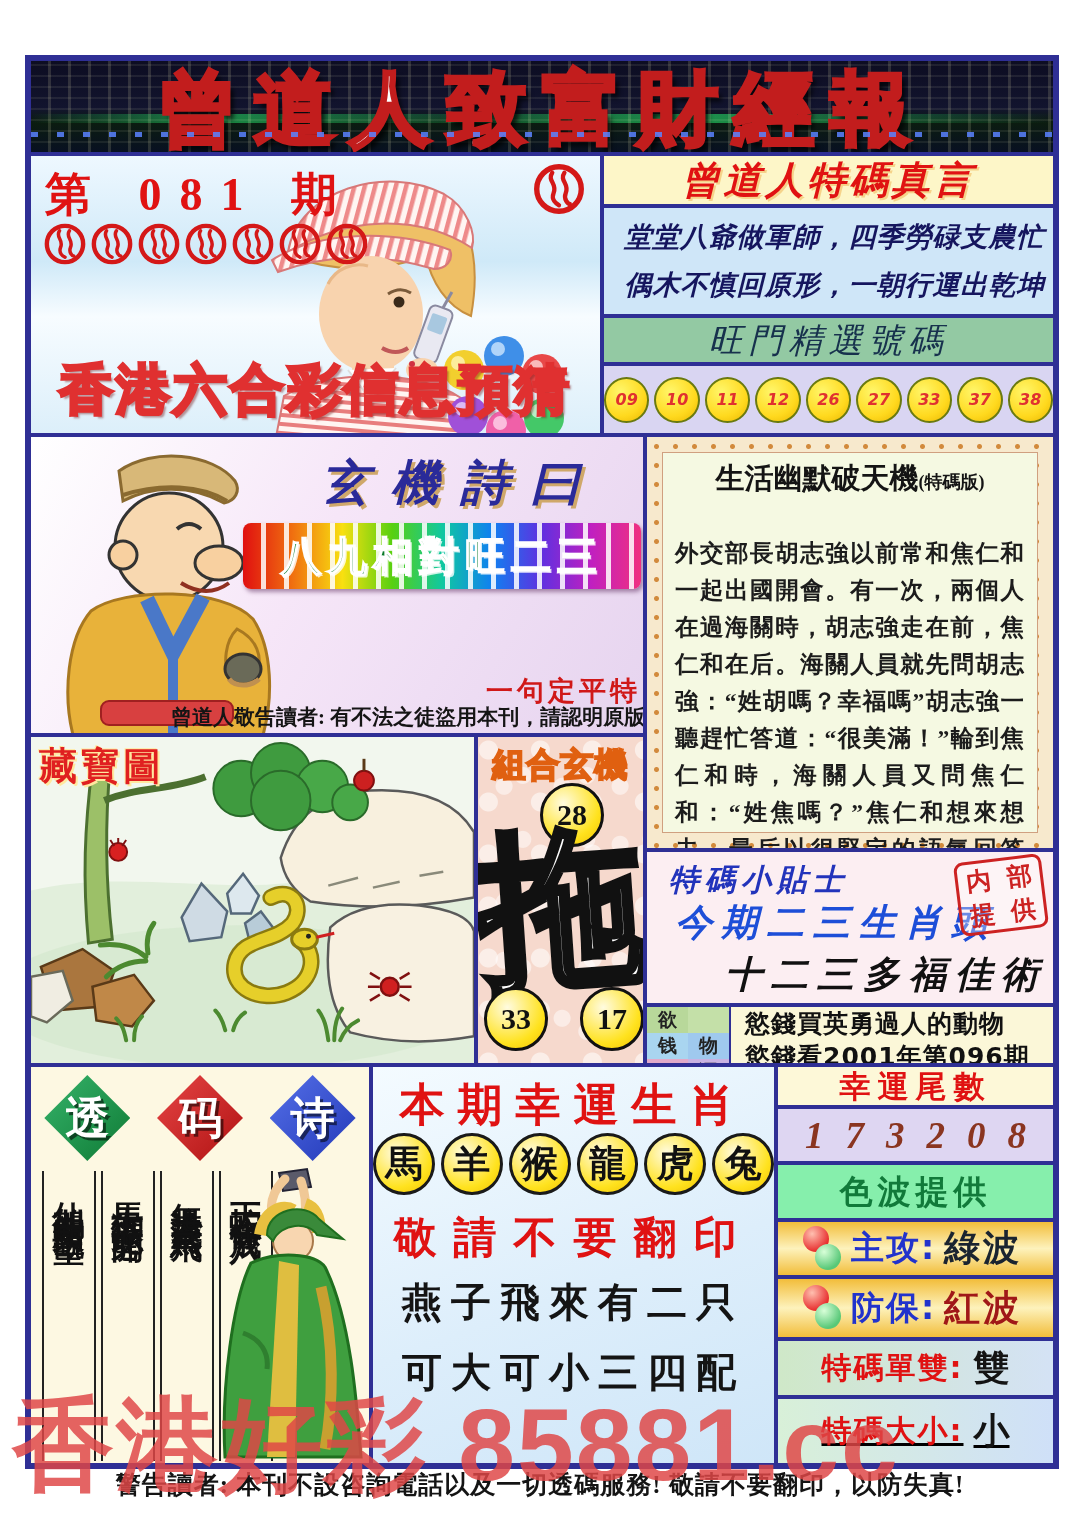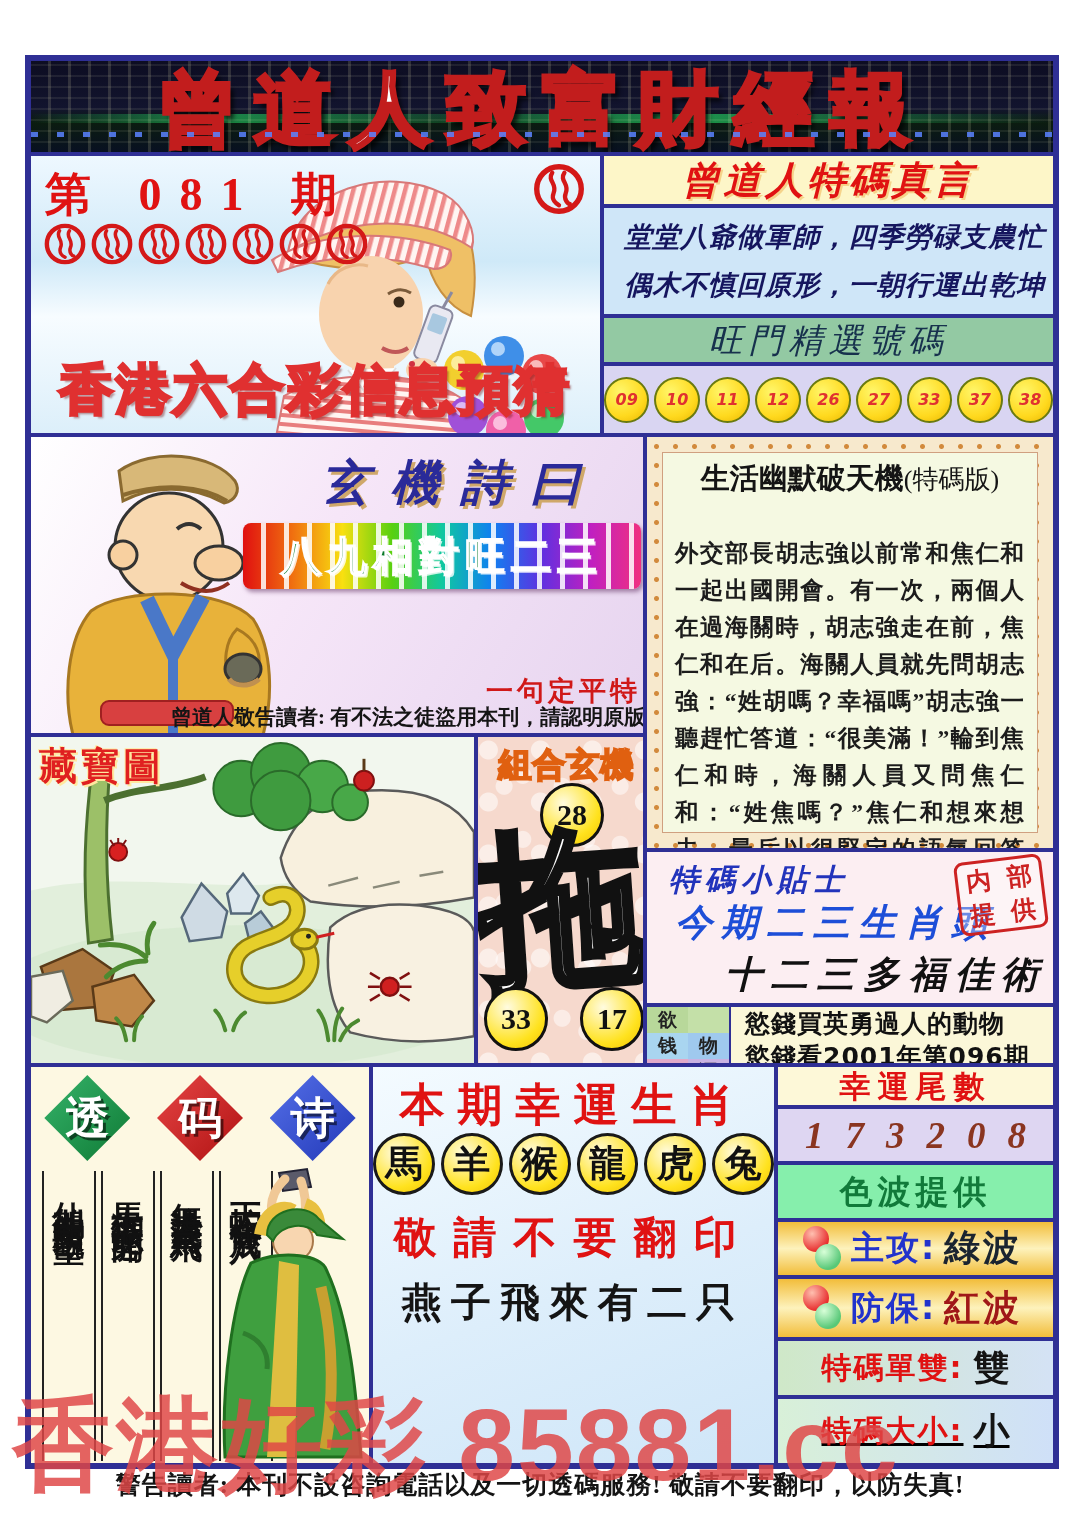"(特碼版)" .humor-title small { font-size: 26px -> 18px; font-weight: 400 -> 700 }
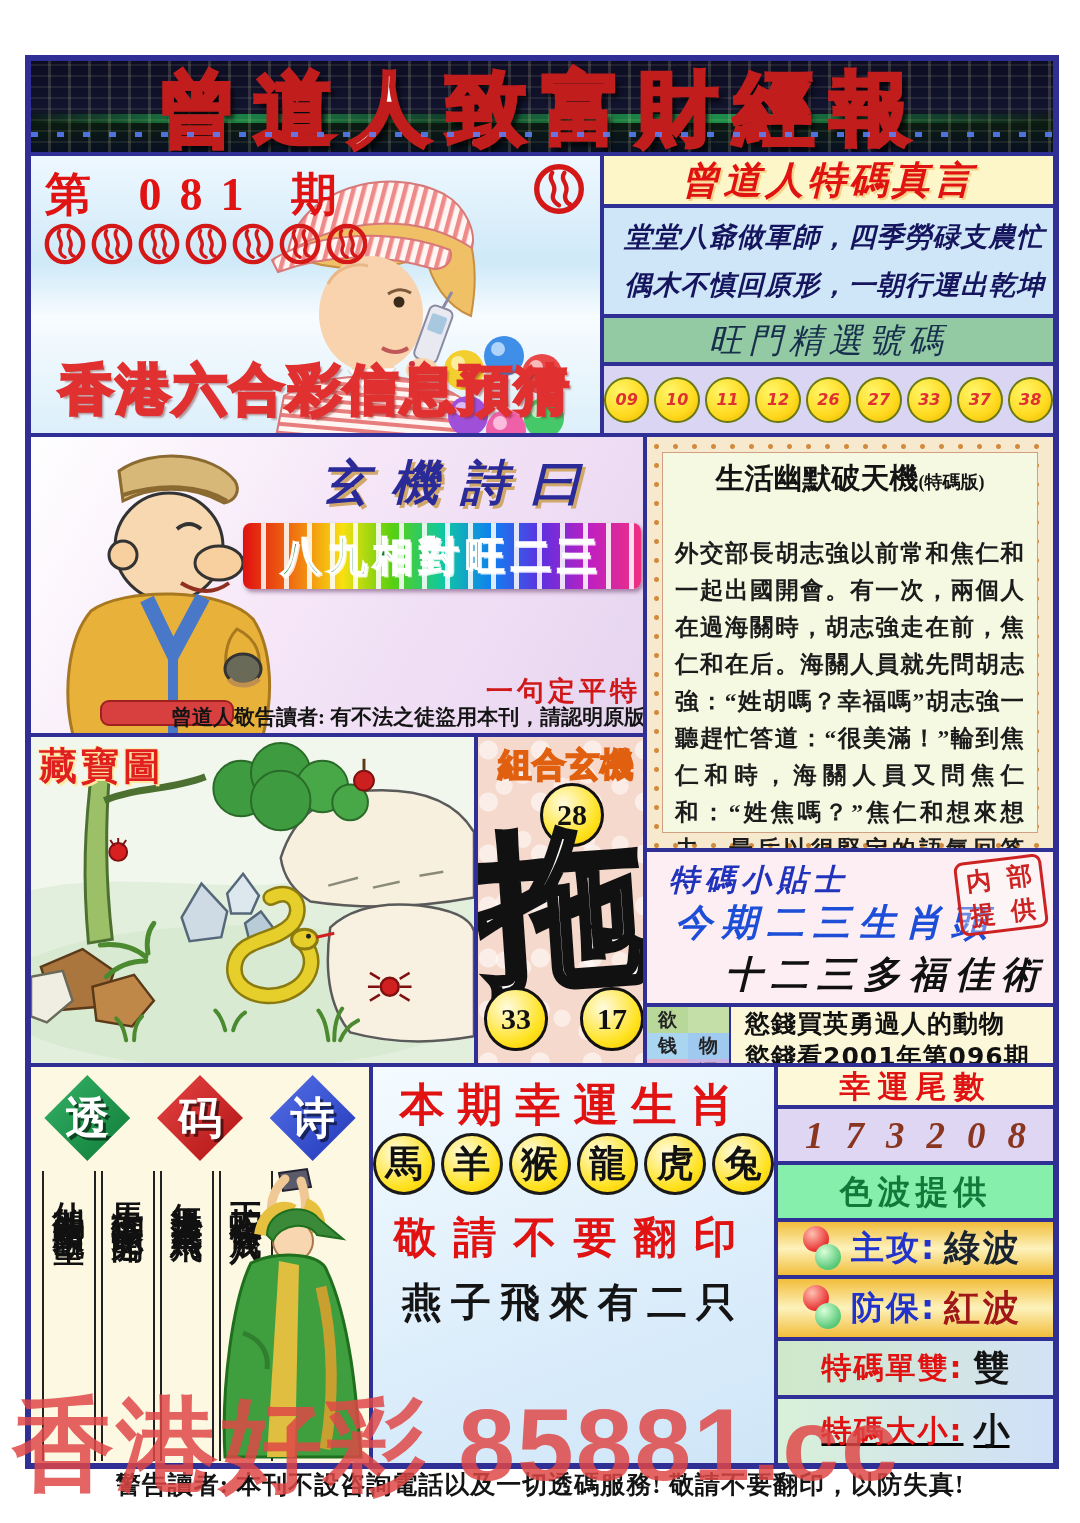"組合玄機" .combo-title { padding-left: 6px -> none }
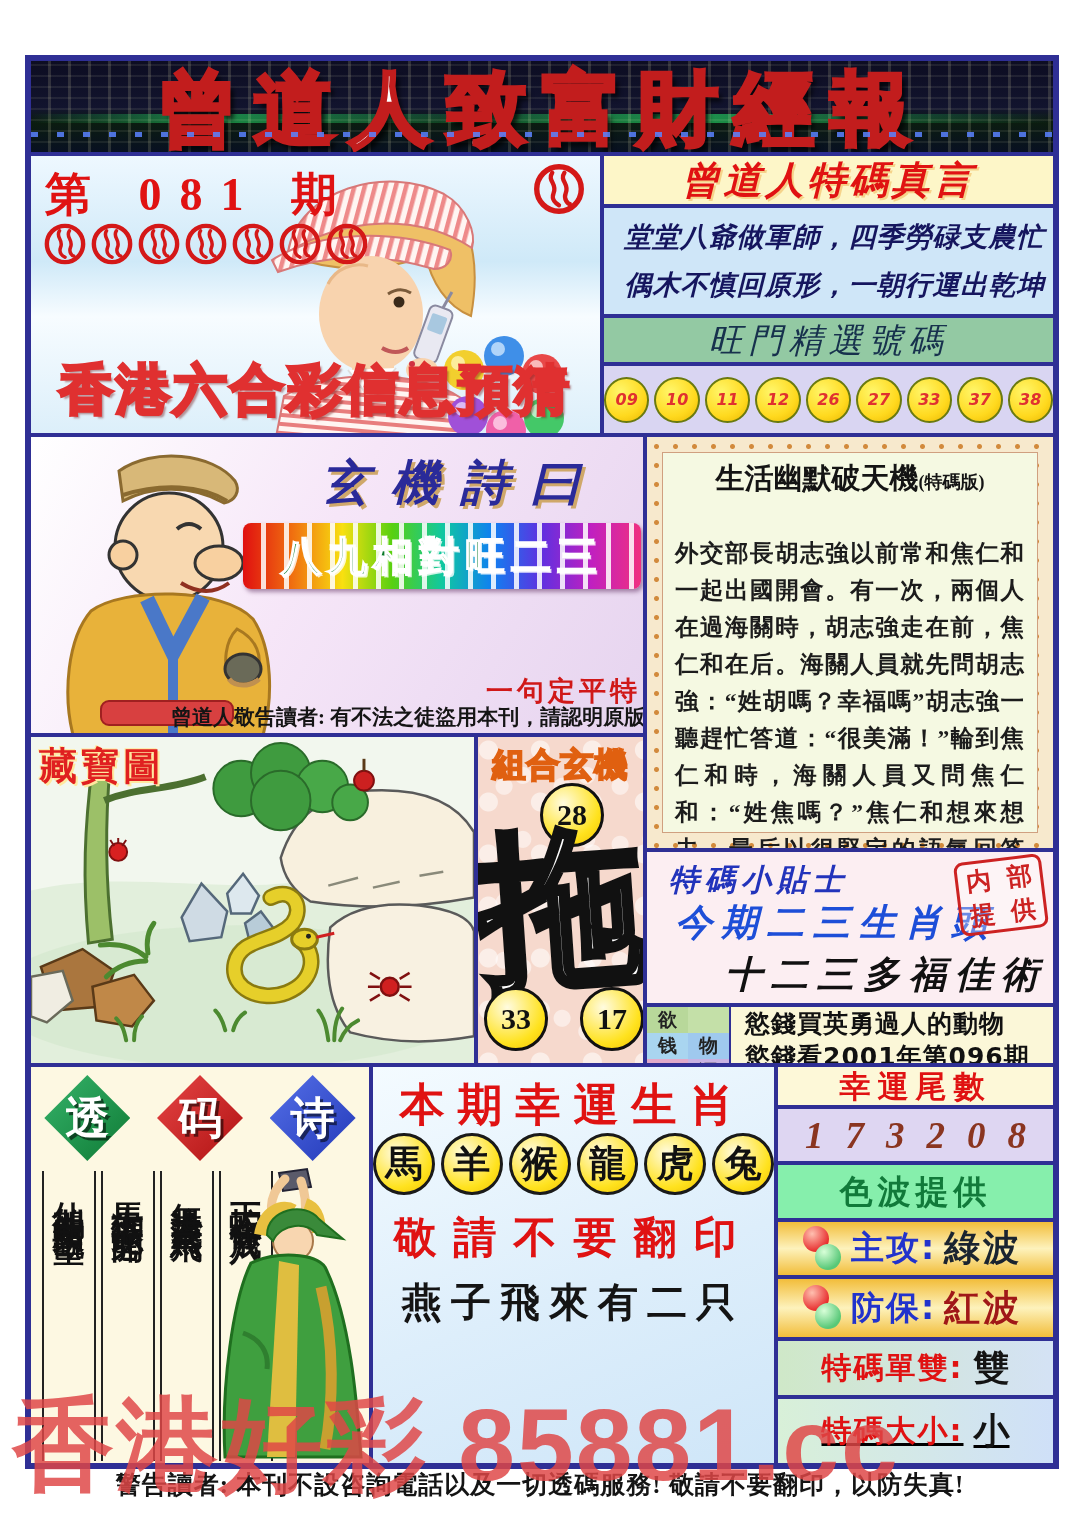"可大可小三四配" div.poem-line2 { html: none -> <div>可大可小三四配</div> }
